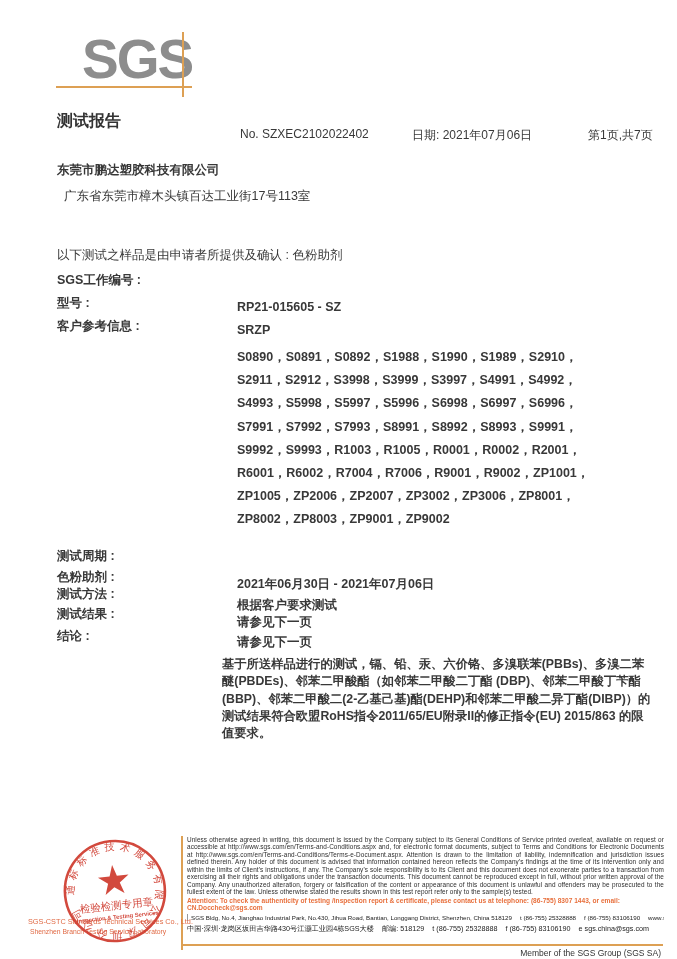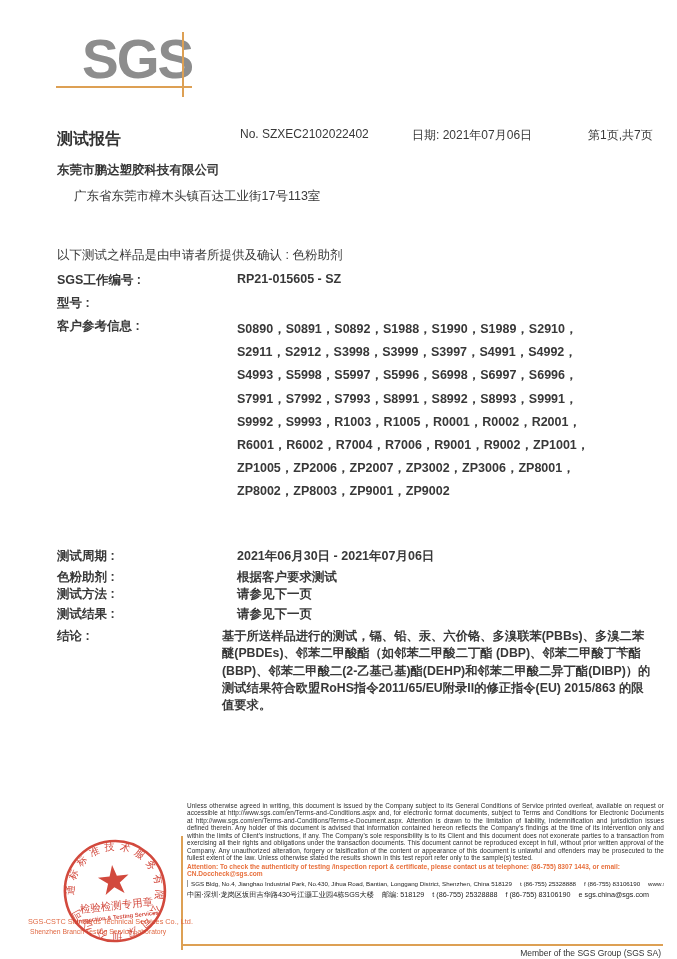"测试报告" .doc-title { top: 129px -> 111px }
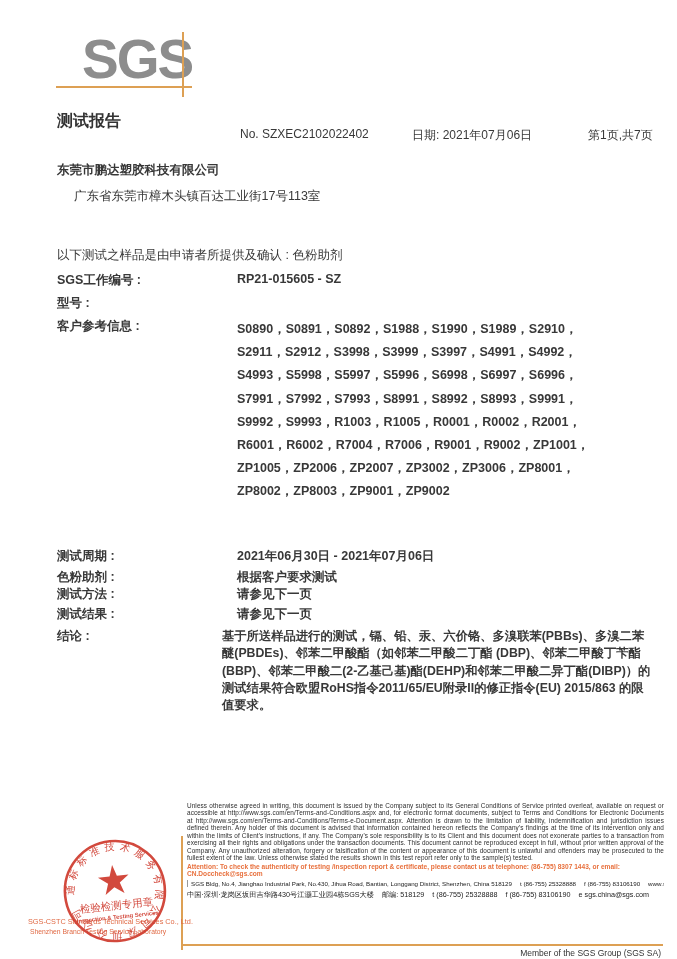"广东省东莞市樟木头镇百达工业街17号113室" .address { left: 74px -> 64px }
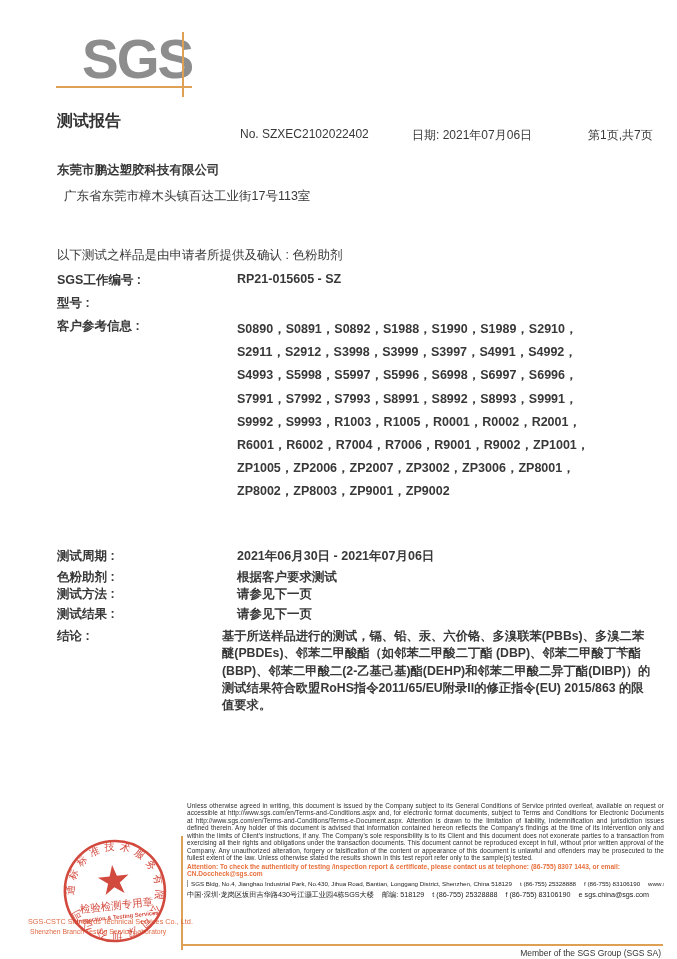"RP21-015605 - SZ" .fvalue { margin-top: none -> 28px }
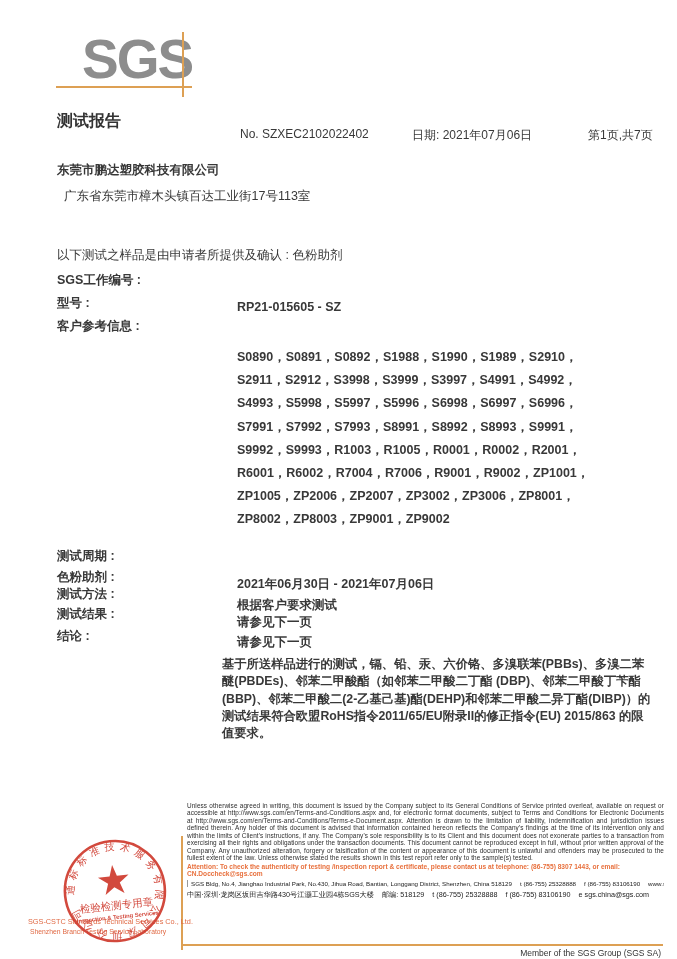"SRZP" div.fvalue { html: none -> <div>SRZP</div> }
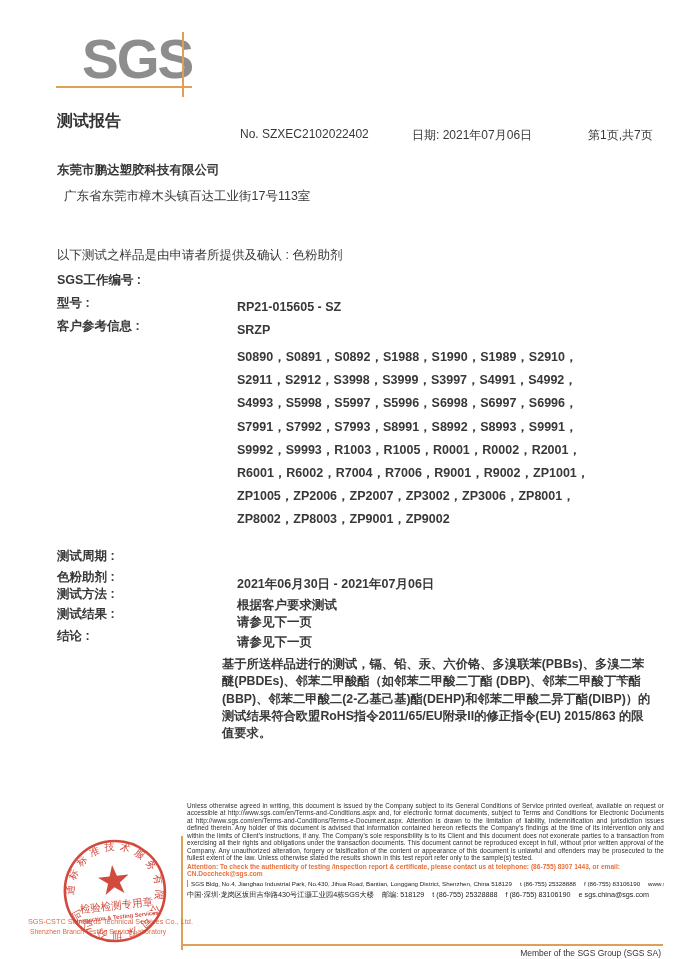"中国·深圳·龙岗区坂田吉华路430号江灏工业园4栋SGS大楼" .foot-text { top: 802px -> 836px }
